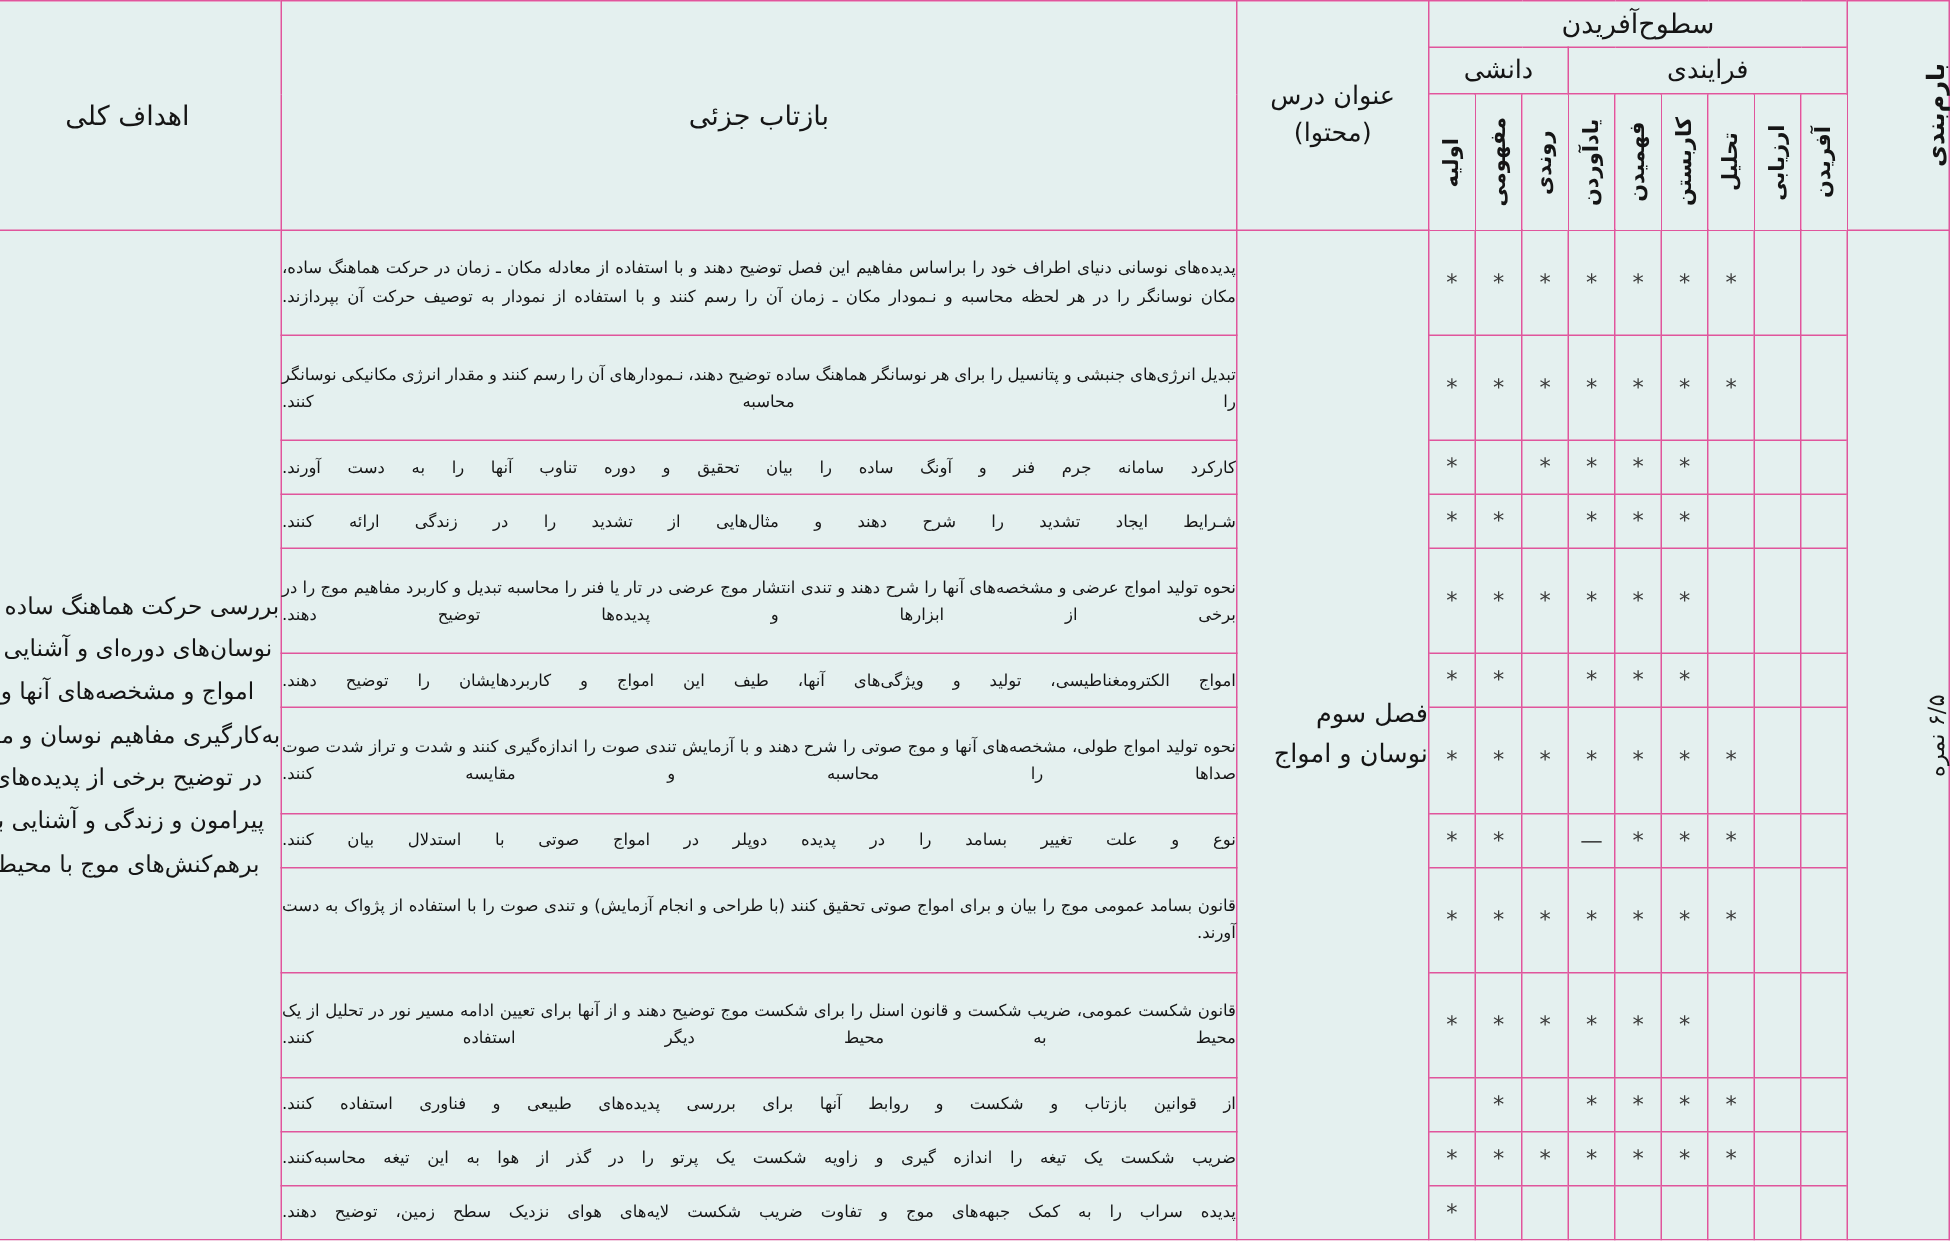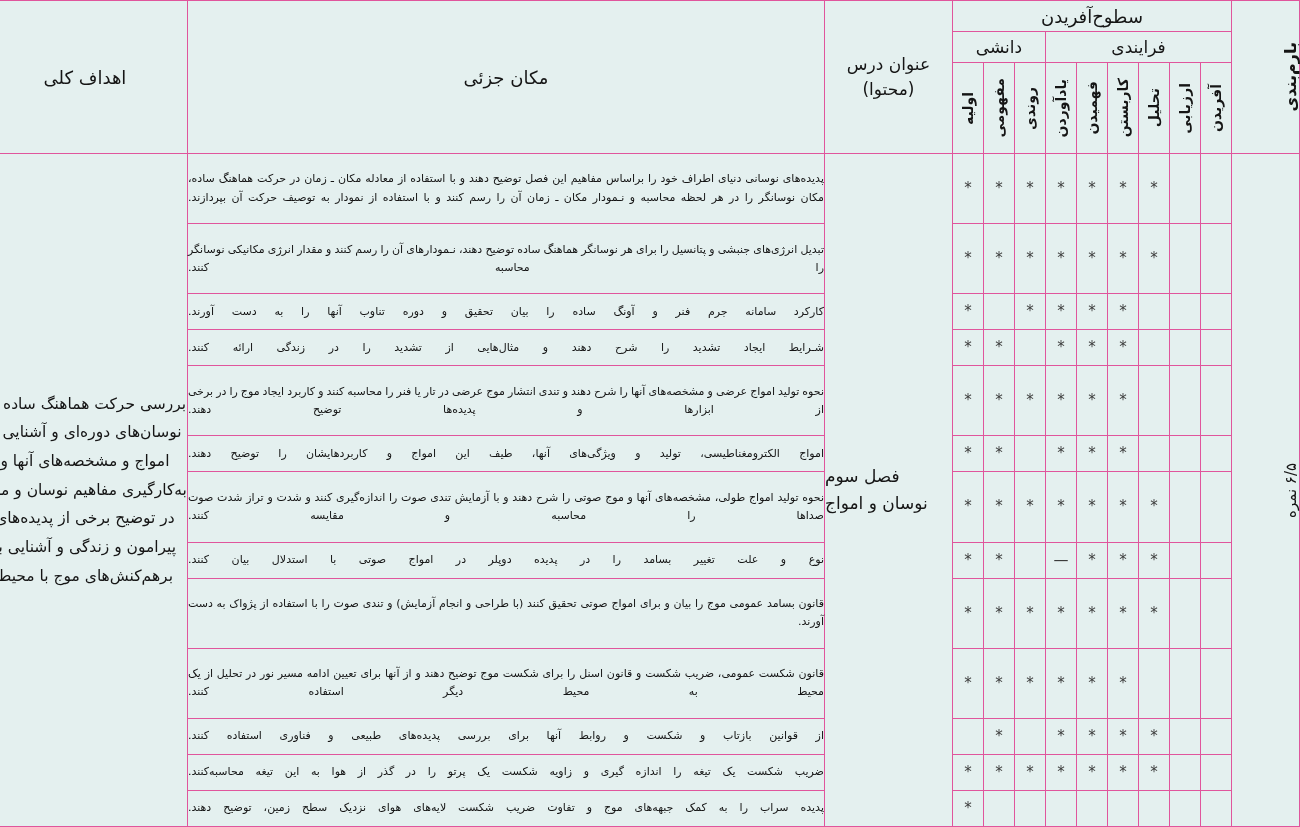"مکان جزئی" th.minor-head { text: مکان -> بازتاب }
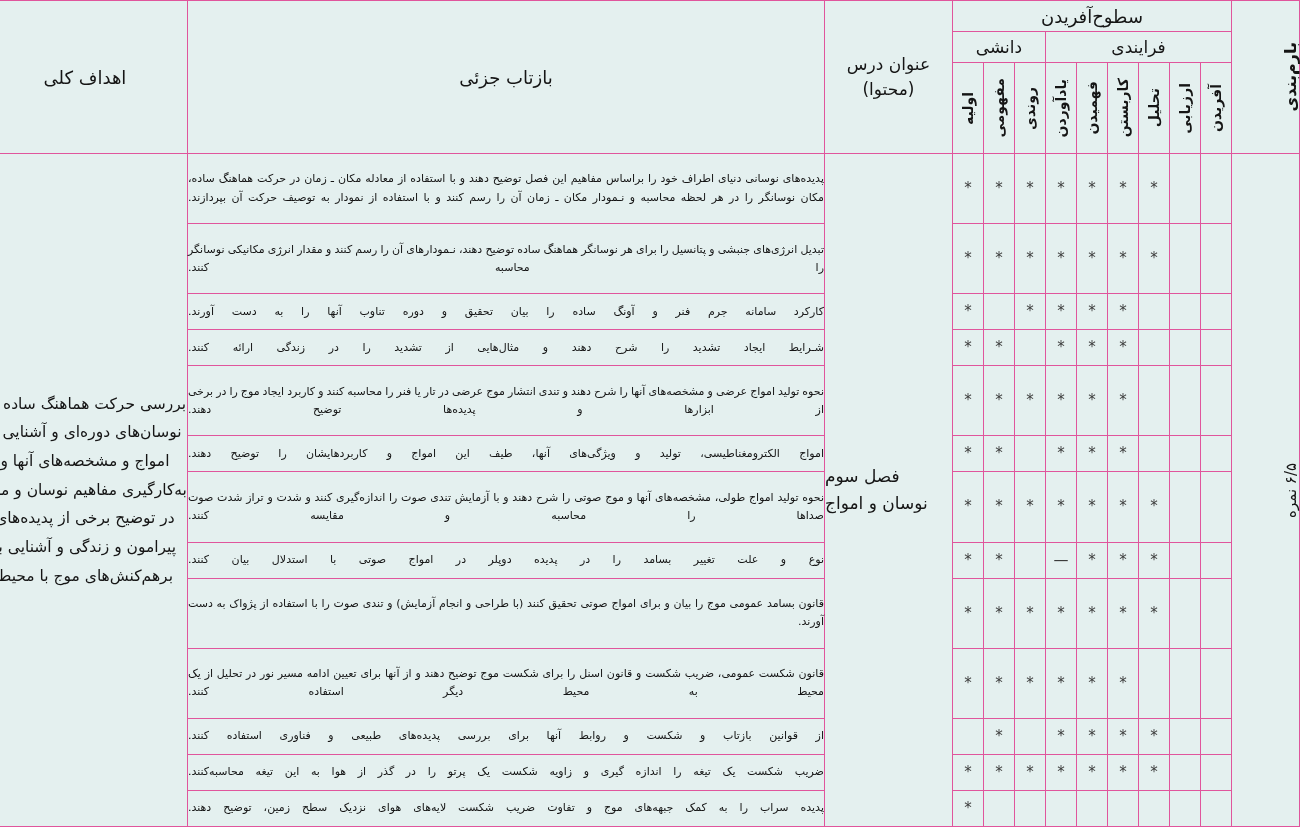"نحوه تولید امواج عرضی و" td.objective { text: کنند و کاربرد ایجاد -> تبدیل و کاربرد مفاهیم }
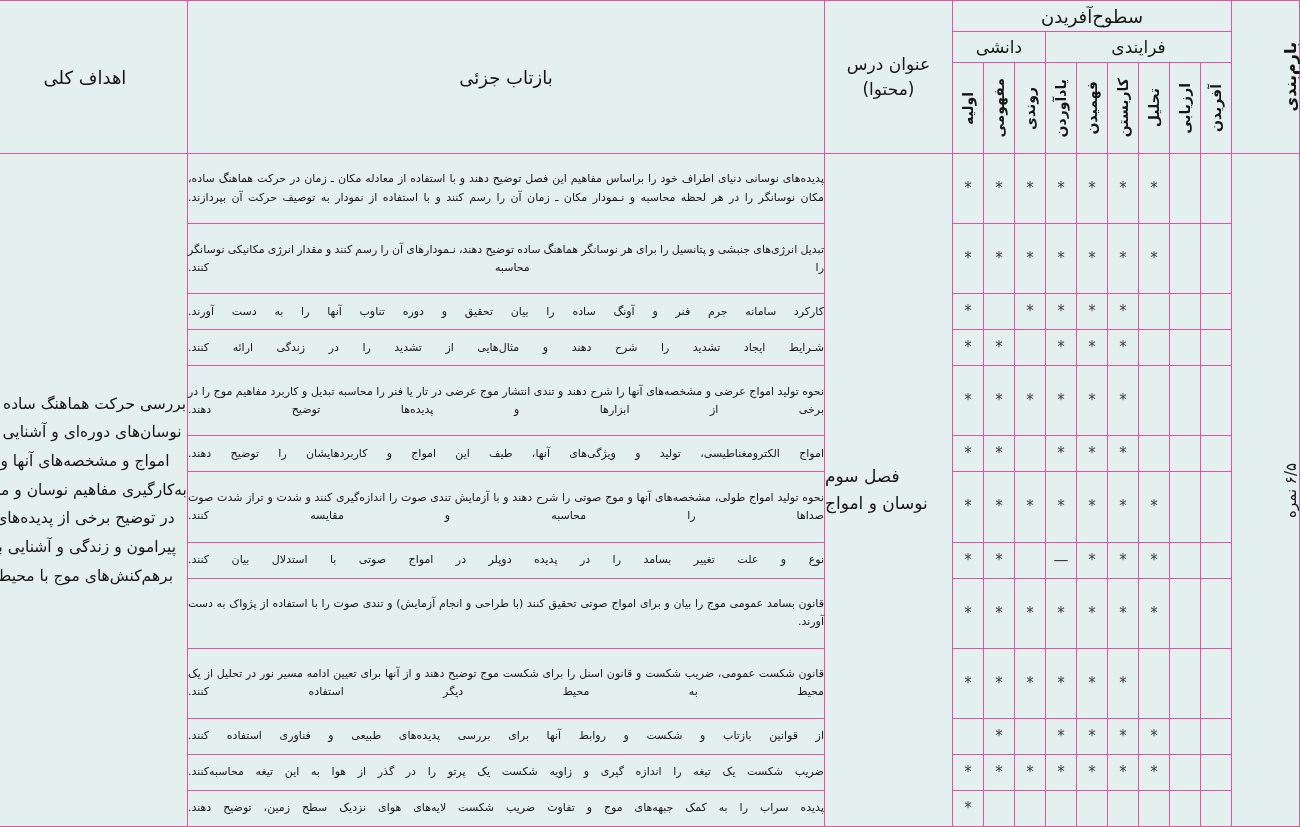"فصل سوم" td.lesson-cell { text-align: left -> right }
